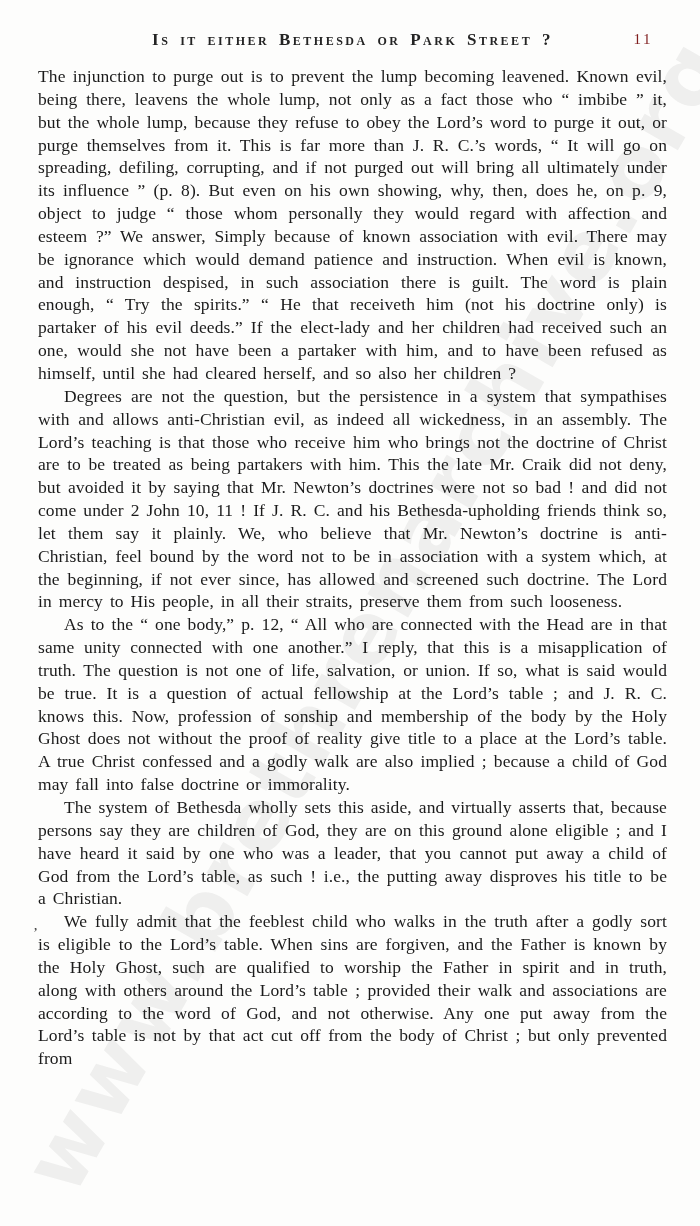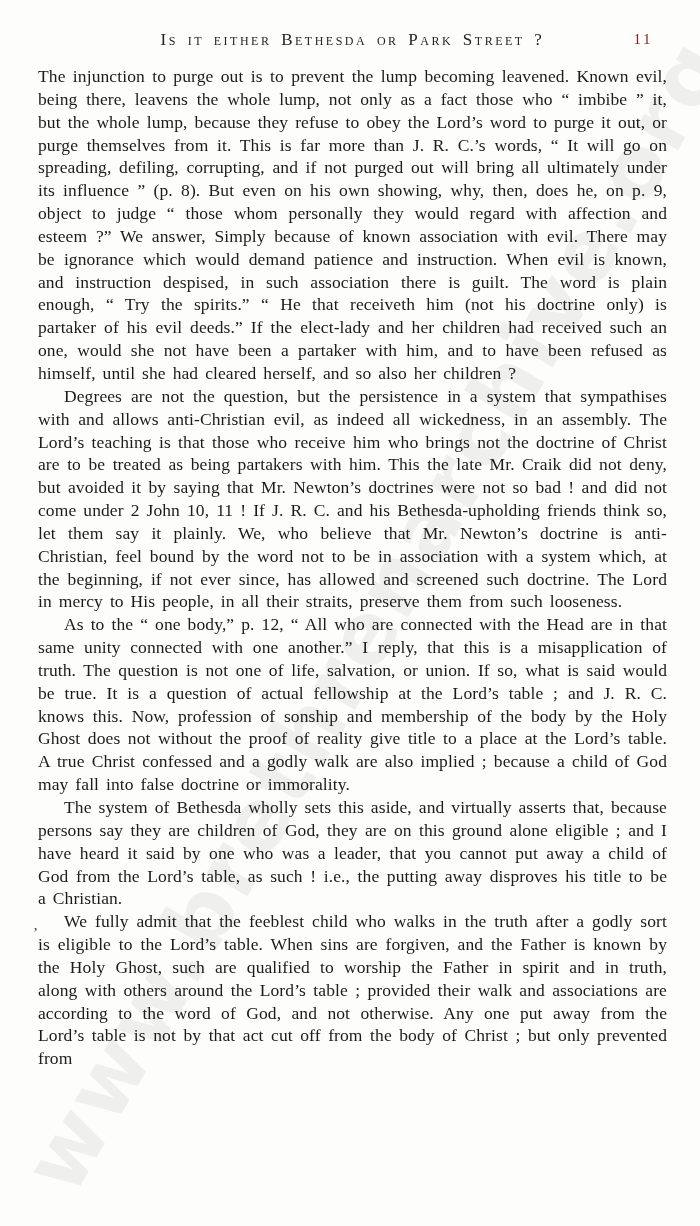"Is it either Bethesda or" .header-title { font-weight: none -> bold }
